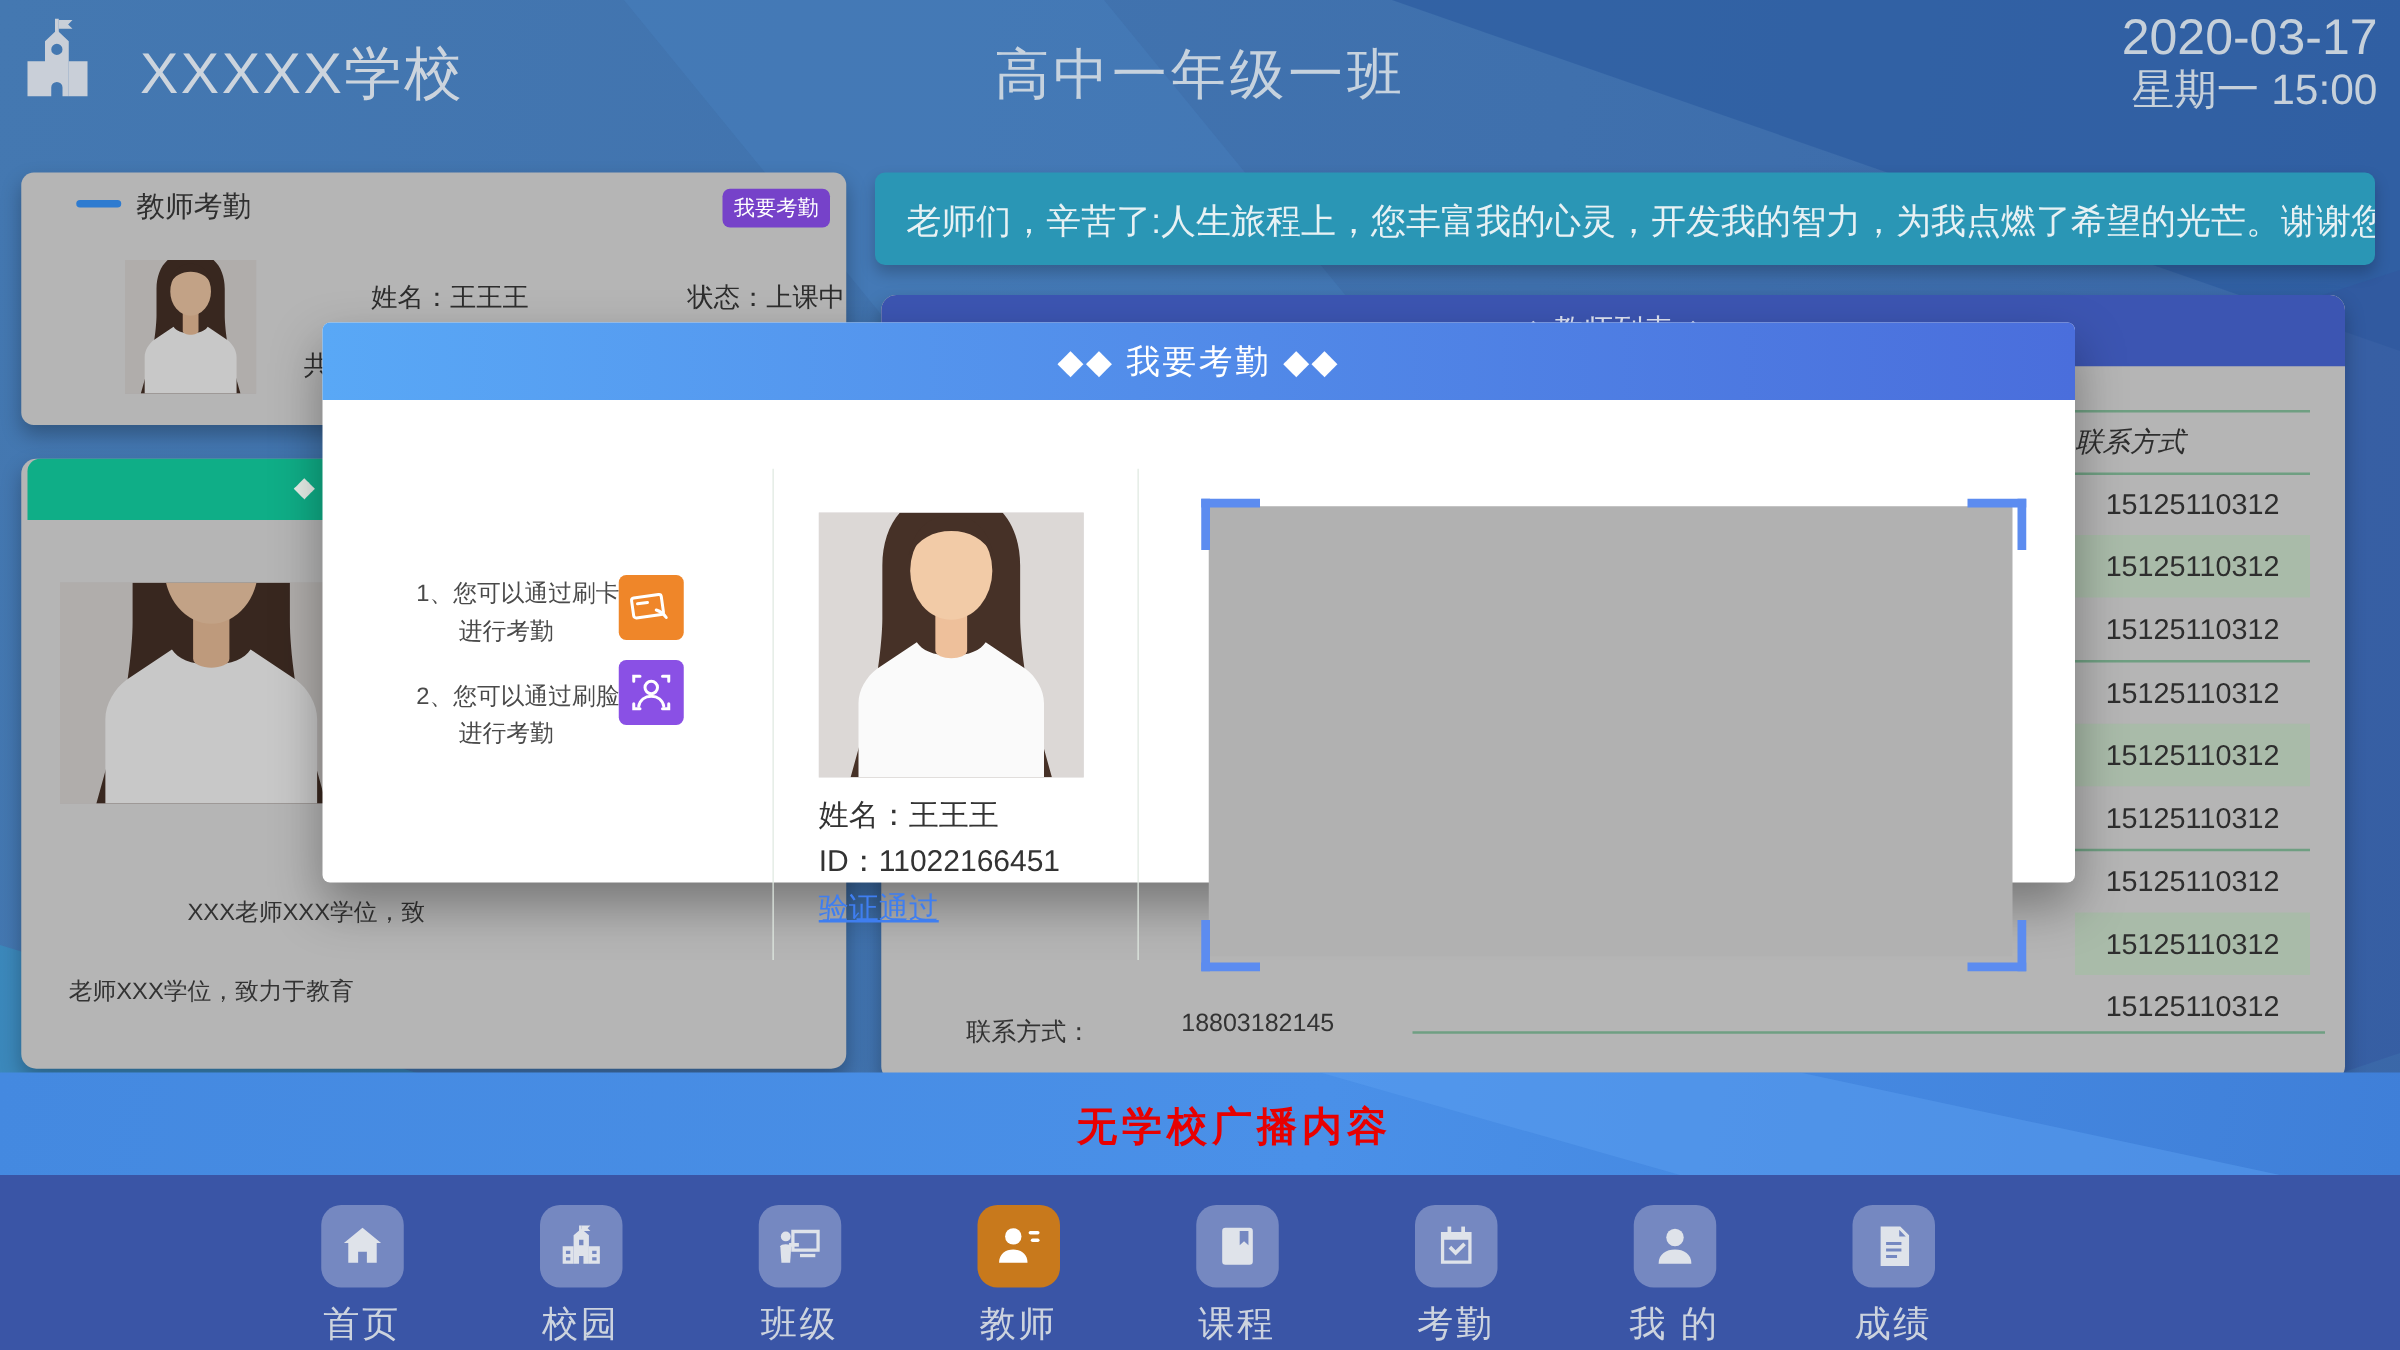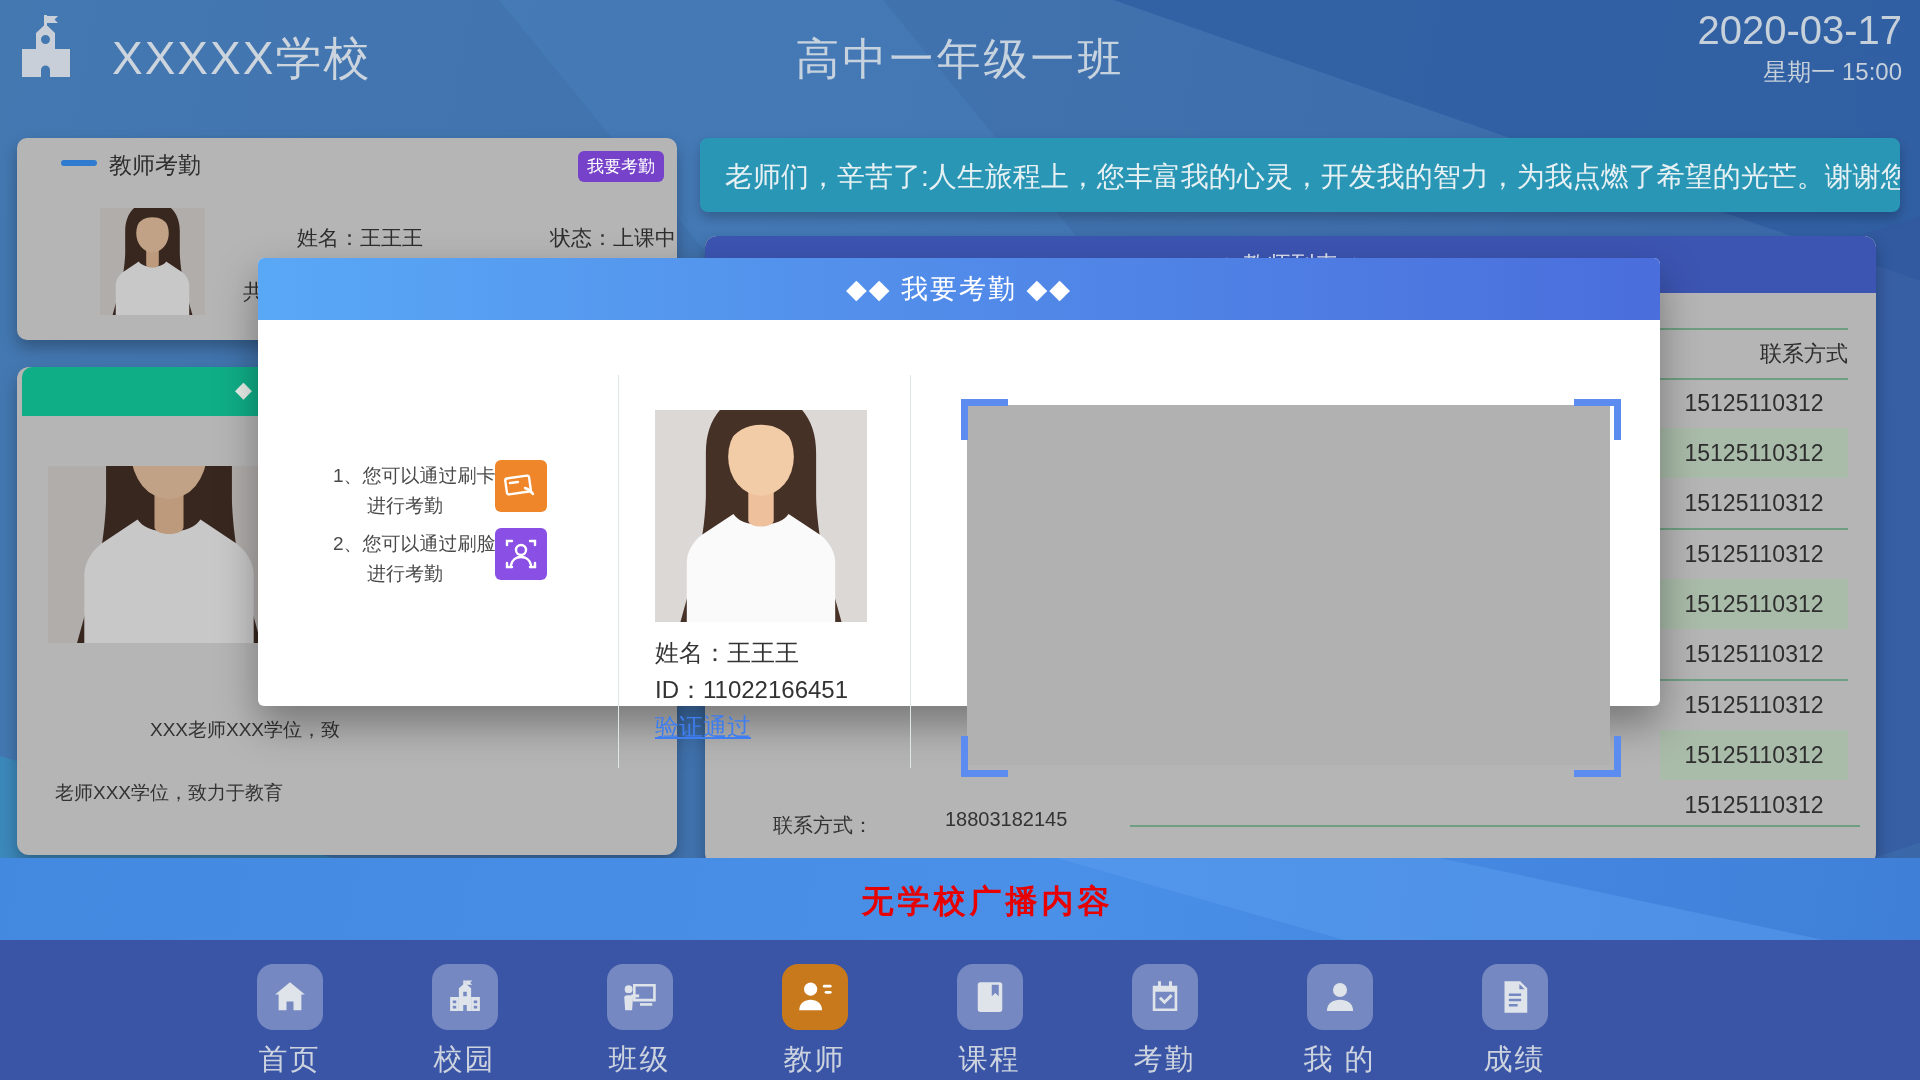"星期一 15:00" .hdr-week { font-size: 24px -> 34px }
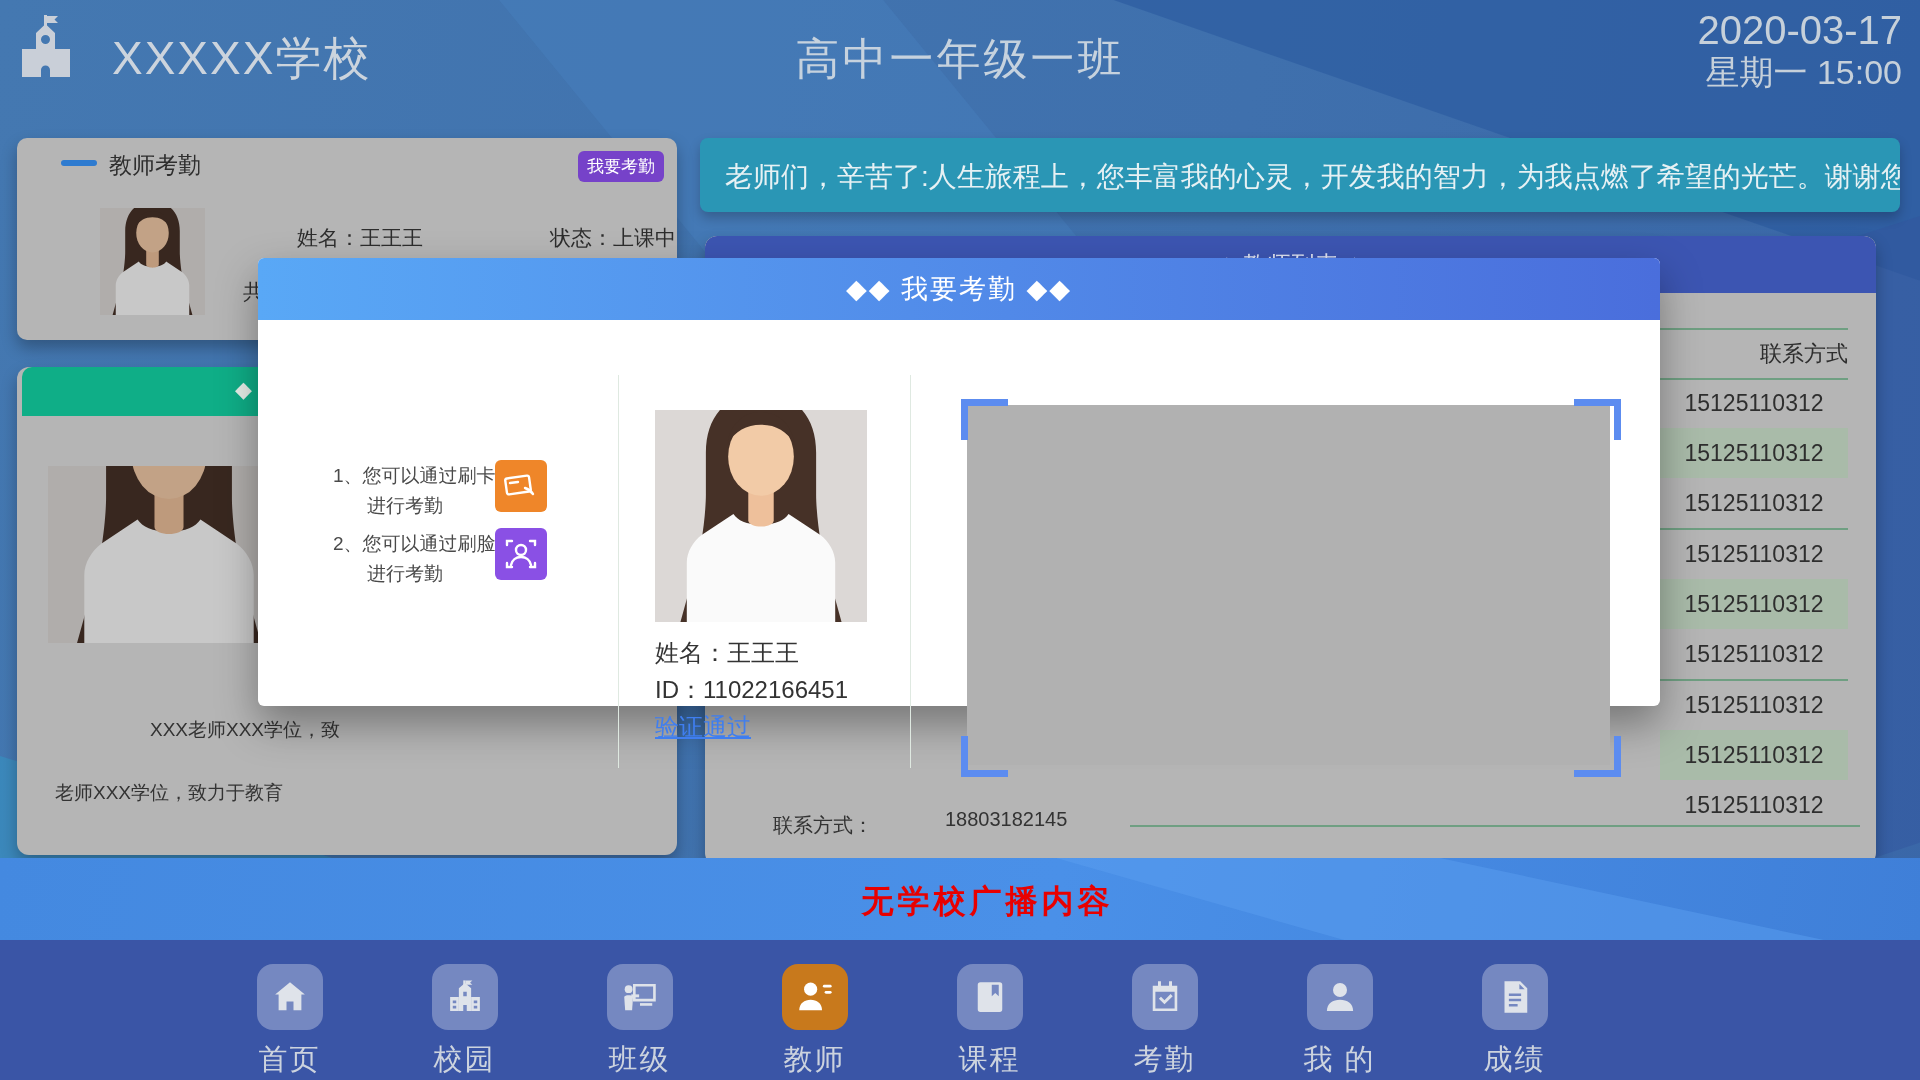"联系方式" .tl-head { font-style: none -> italic; text-align: right -> left }
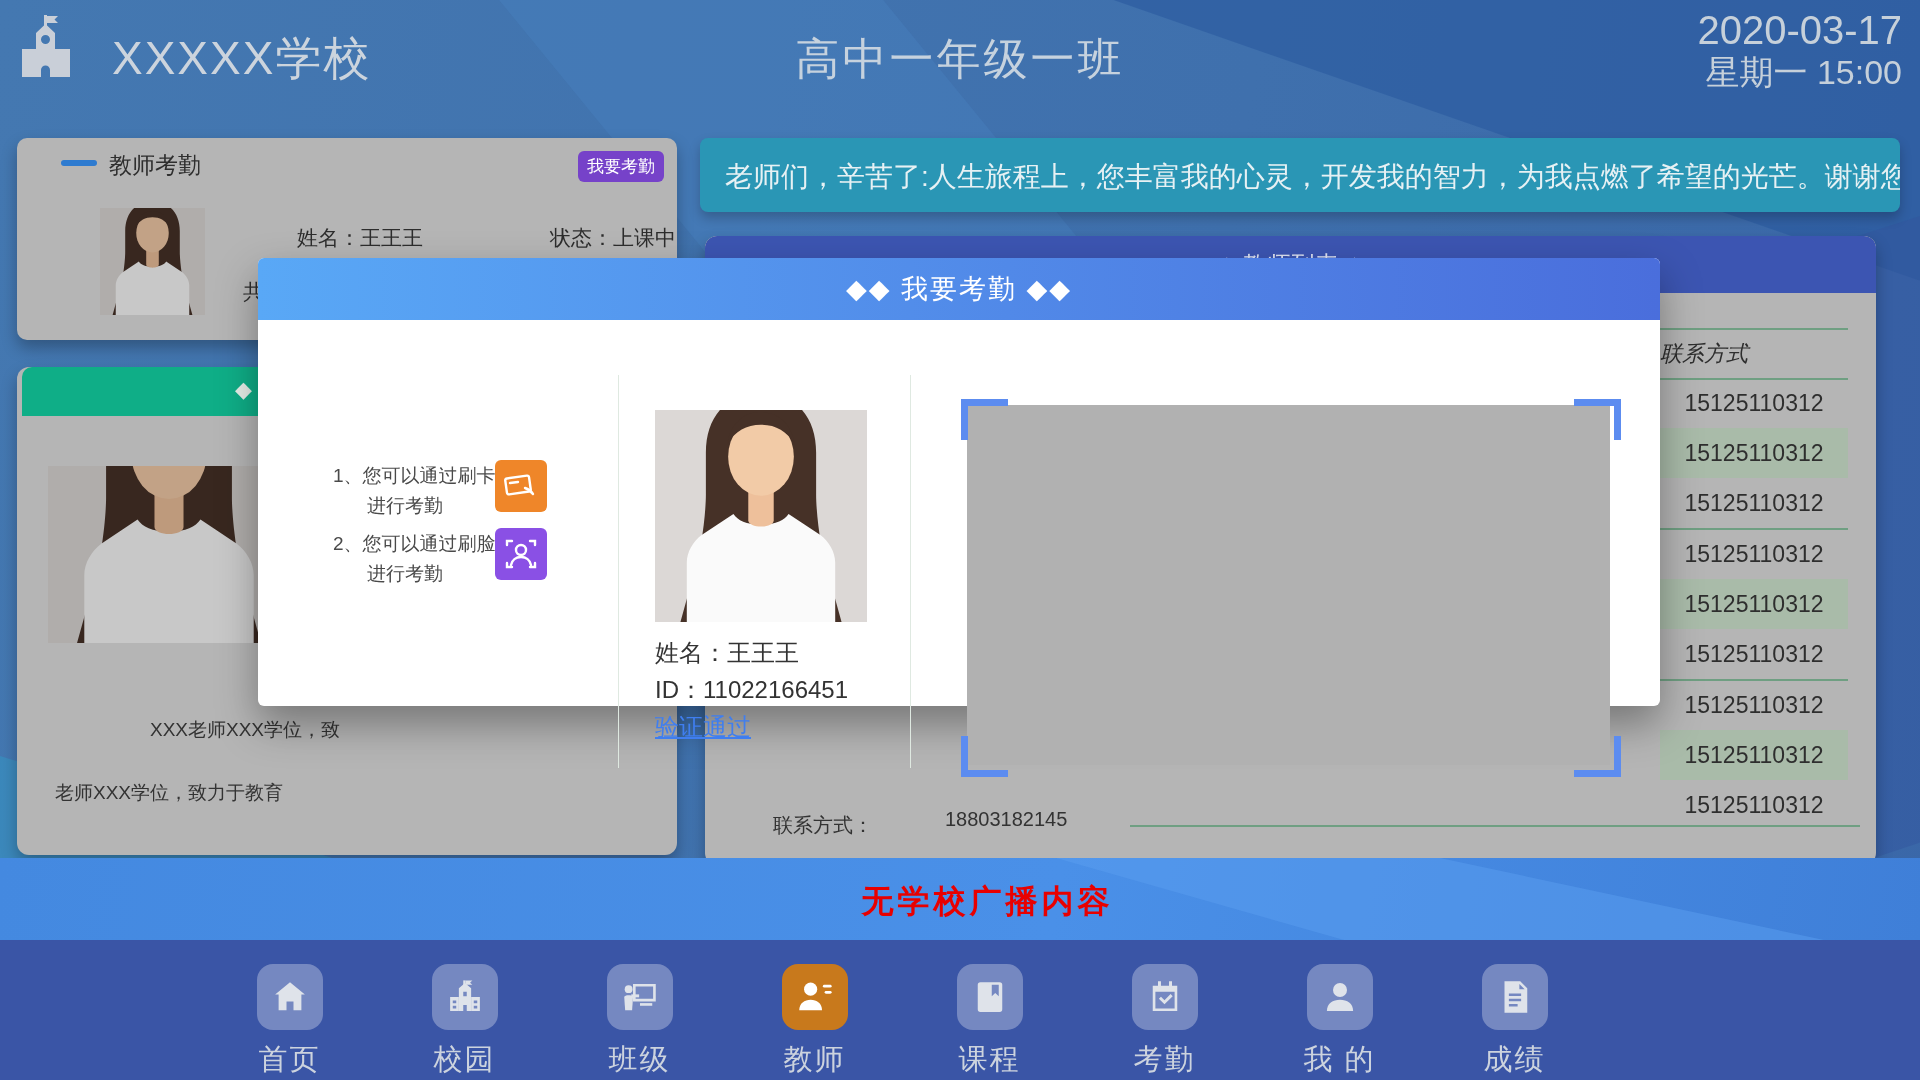"2、您可以通过刷脸" div.inst { top: 271px -> 285px }
